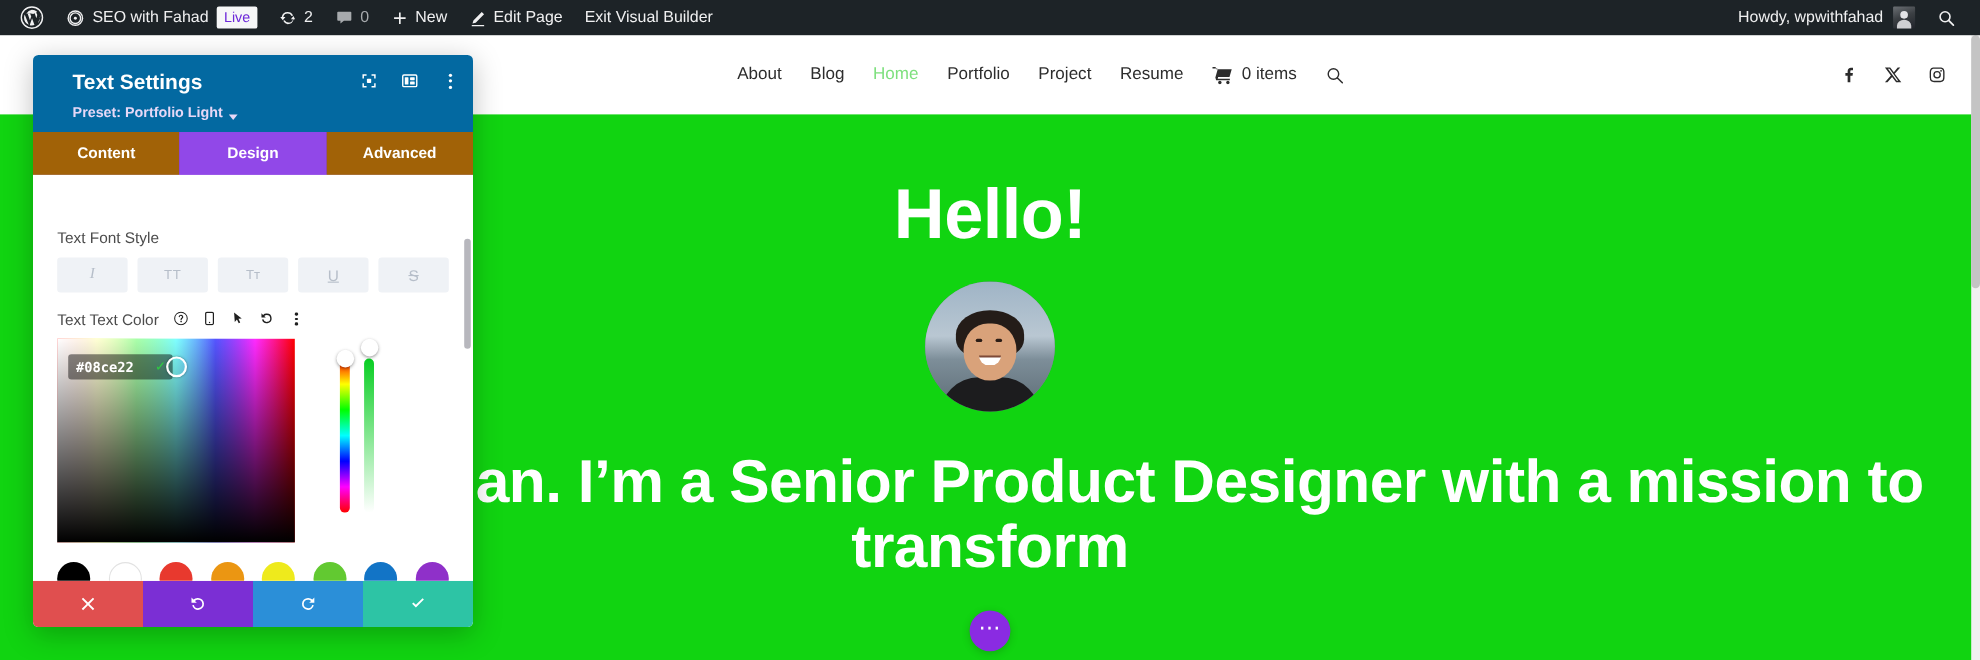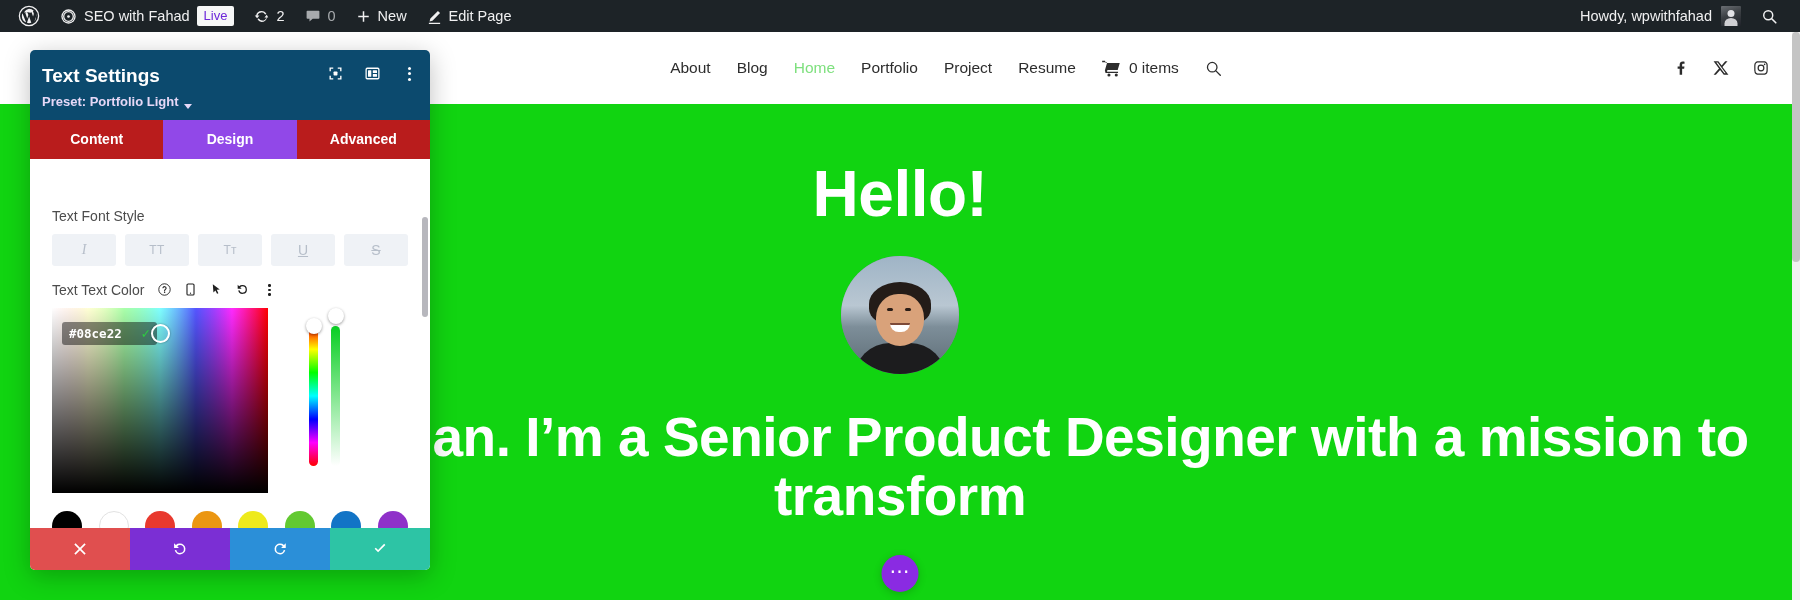"Exit Visual Builder" div.ab-item { html: none -> <div> <span>Exit Visual Builder</span> </div> }
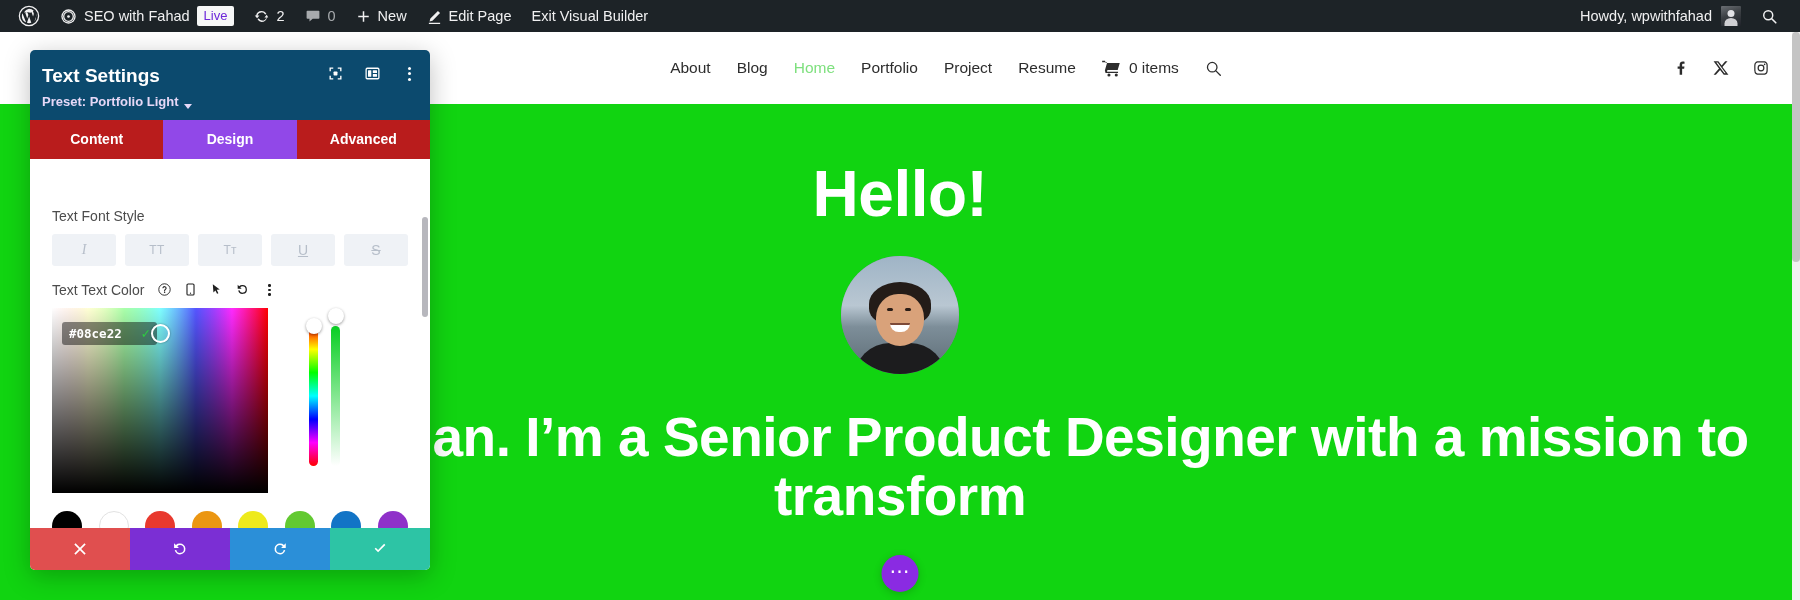"Text Settings" .modal-head { background: #0c4a6e -> #0369a1; padding: 15px 12px 11px -> 15px 36px 11px }
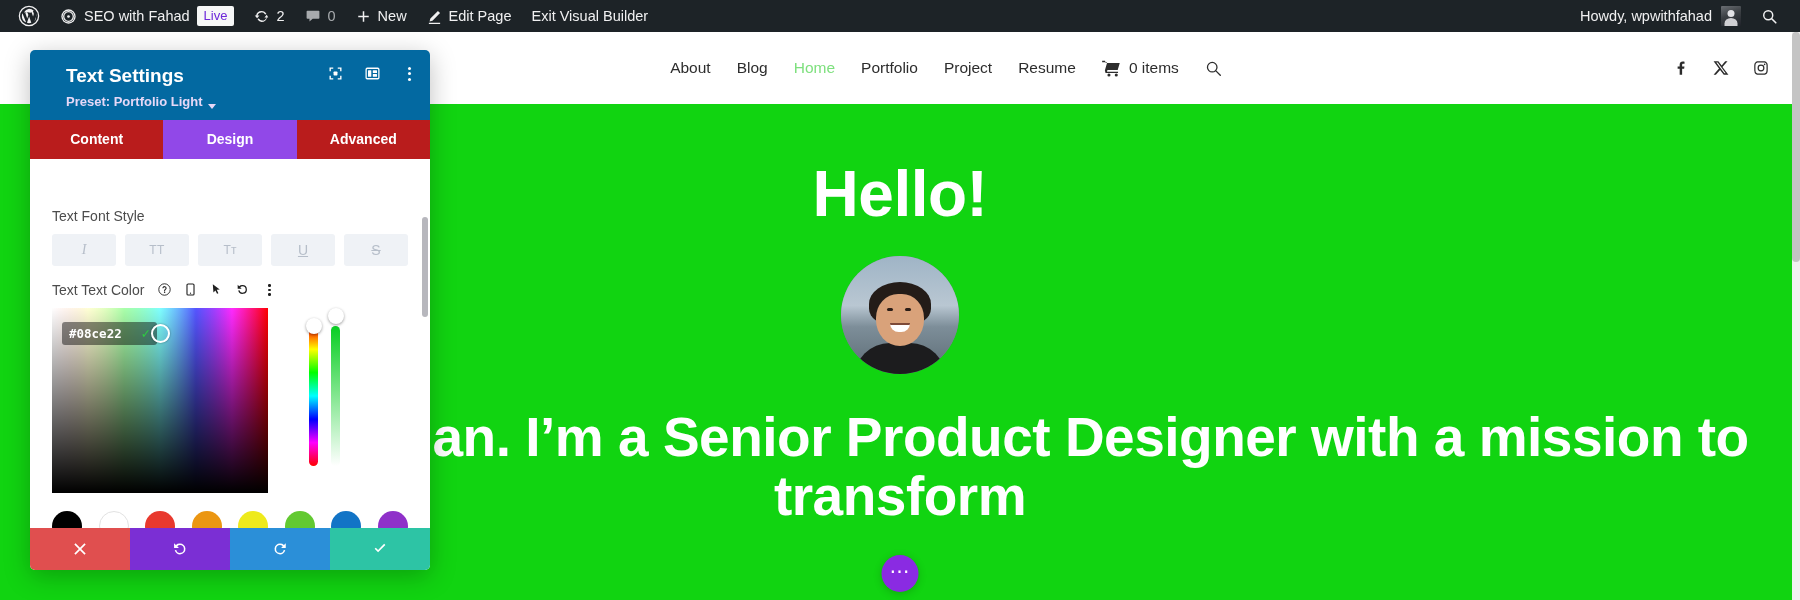"Content" .tab { background: #b91c1c -> #a16207 }
